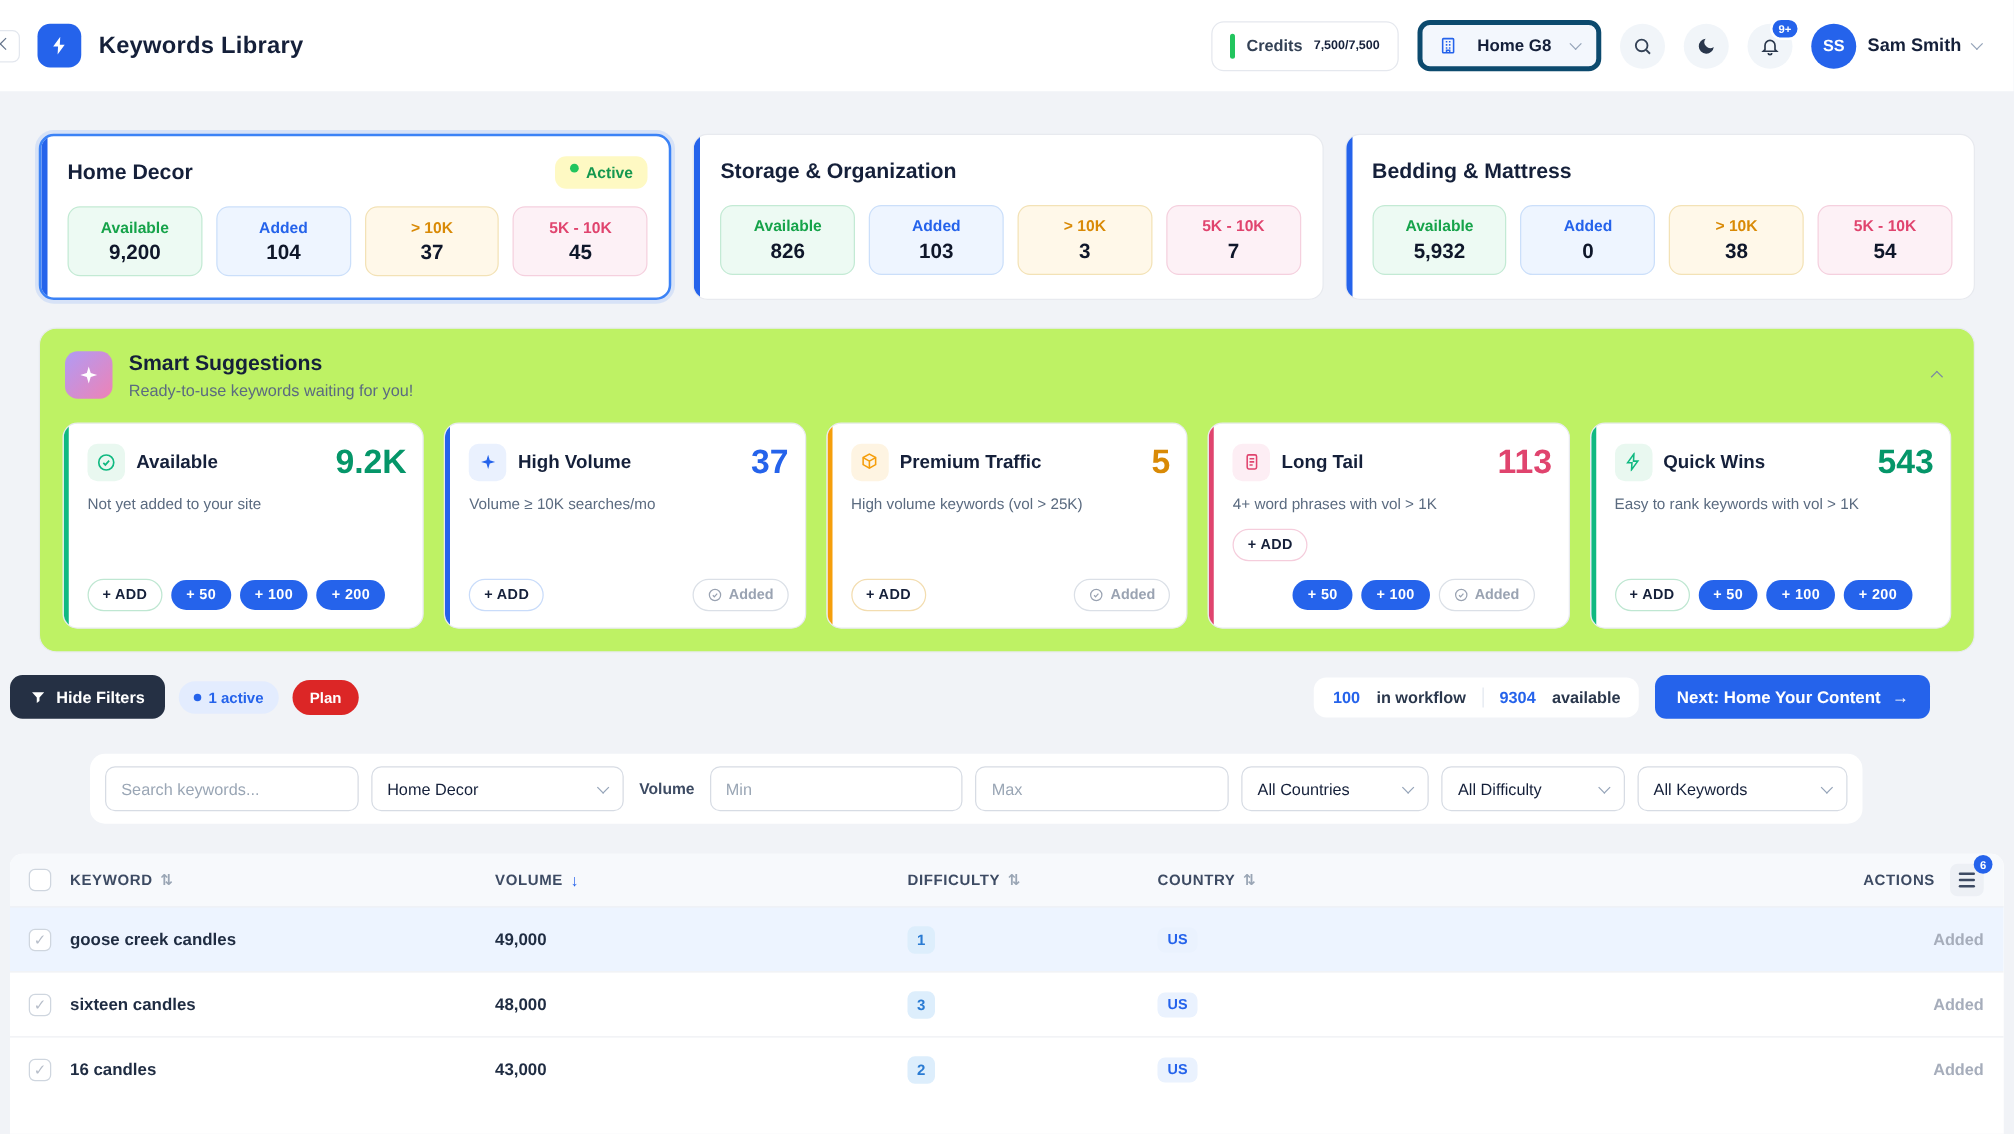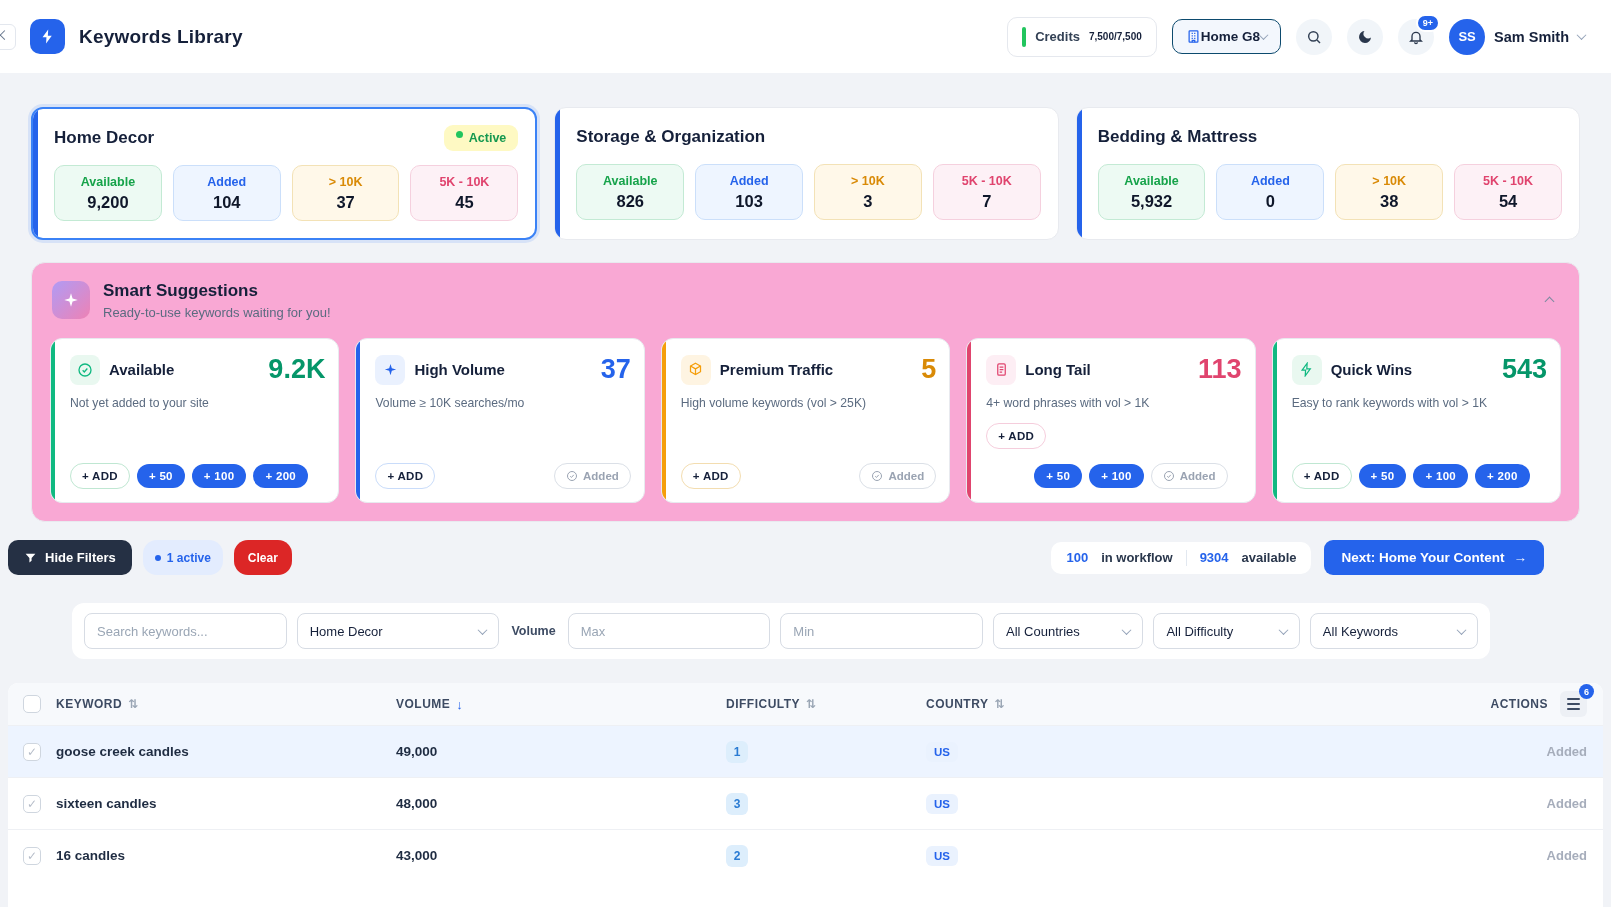"Home G8" .workspace { border: 1px solid #0c4a6e -> 4px solid #0c4a6e; gap: 0 -> 16px }
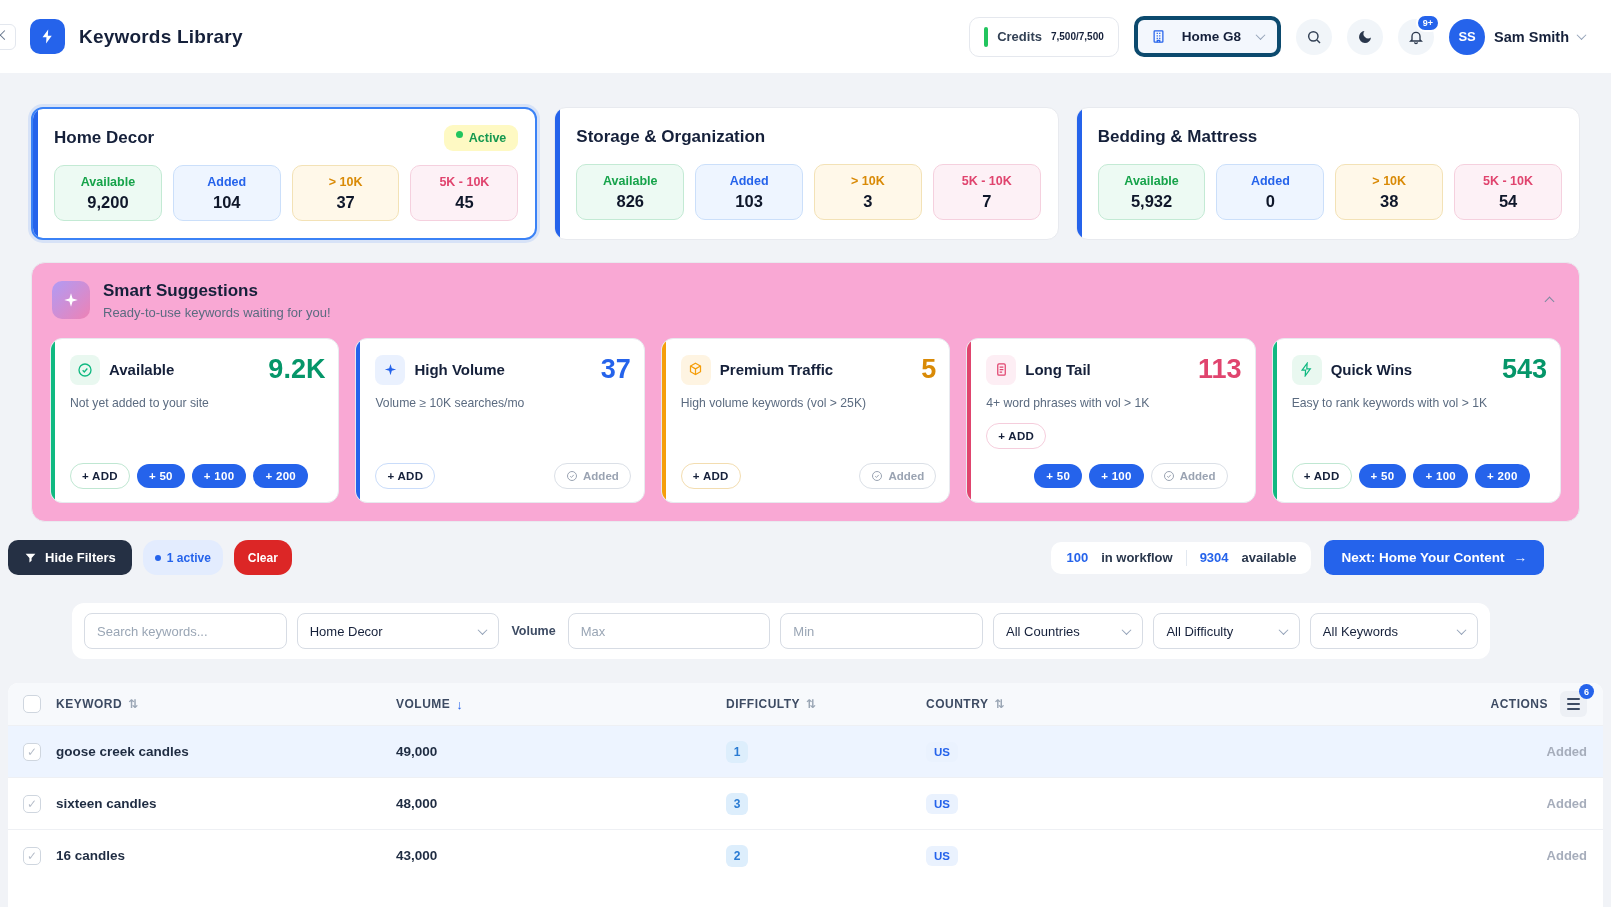"Smart Suggestions" .panel { background: #f9a8d4 -> #bef264 }
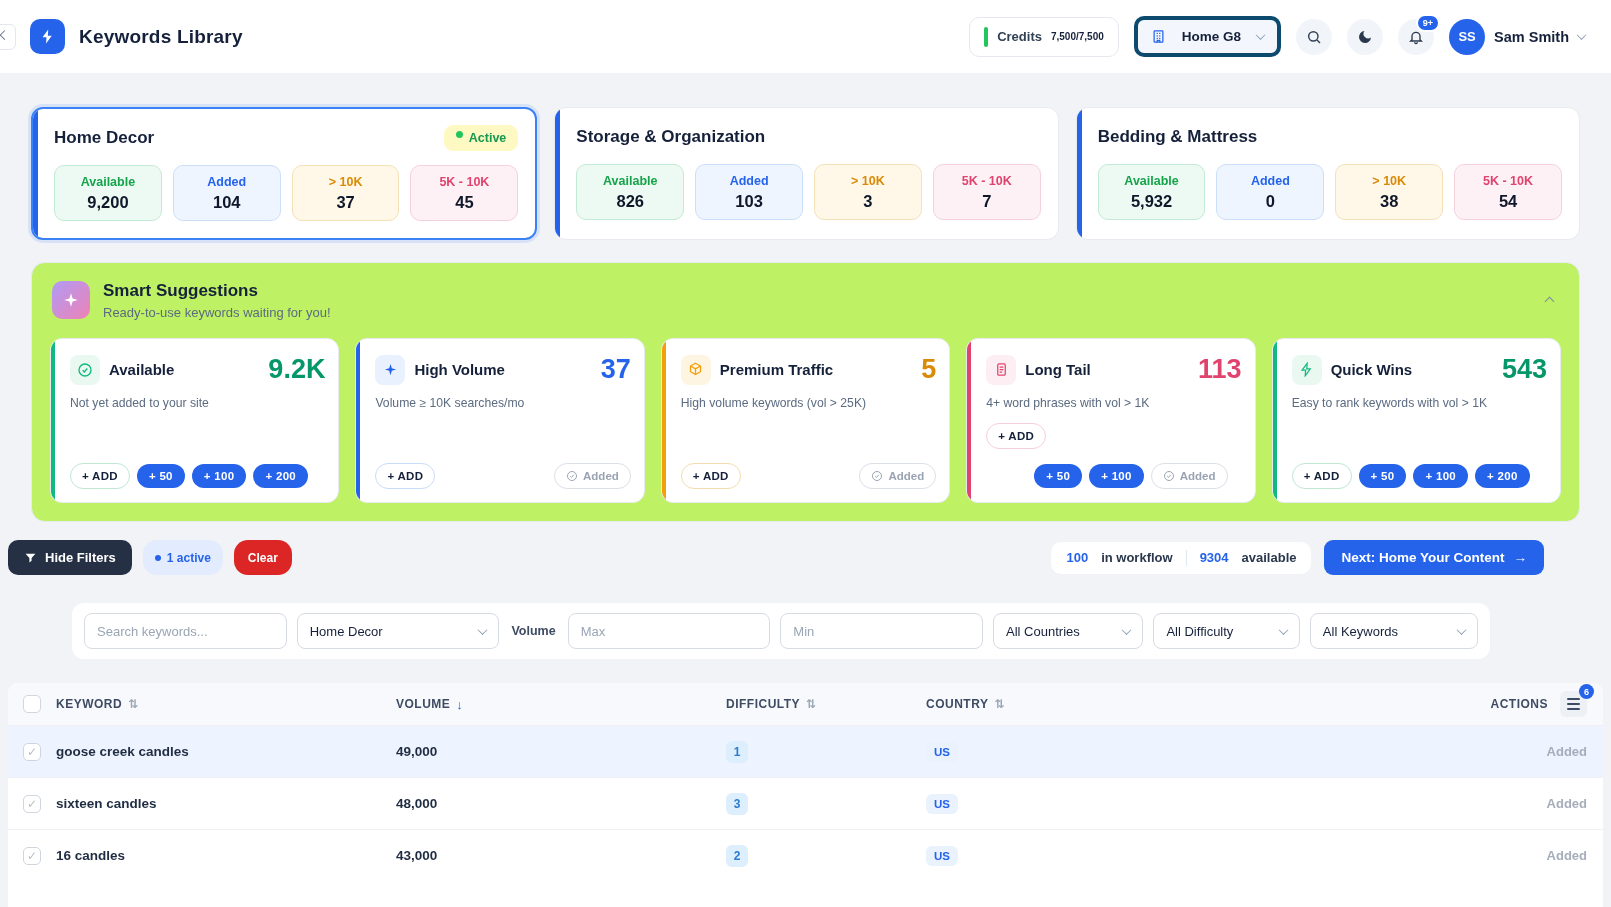"Hide Filters" .toolbar { align-items: none -> center }
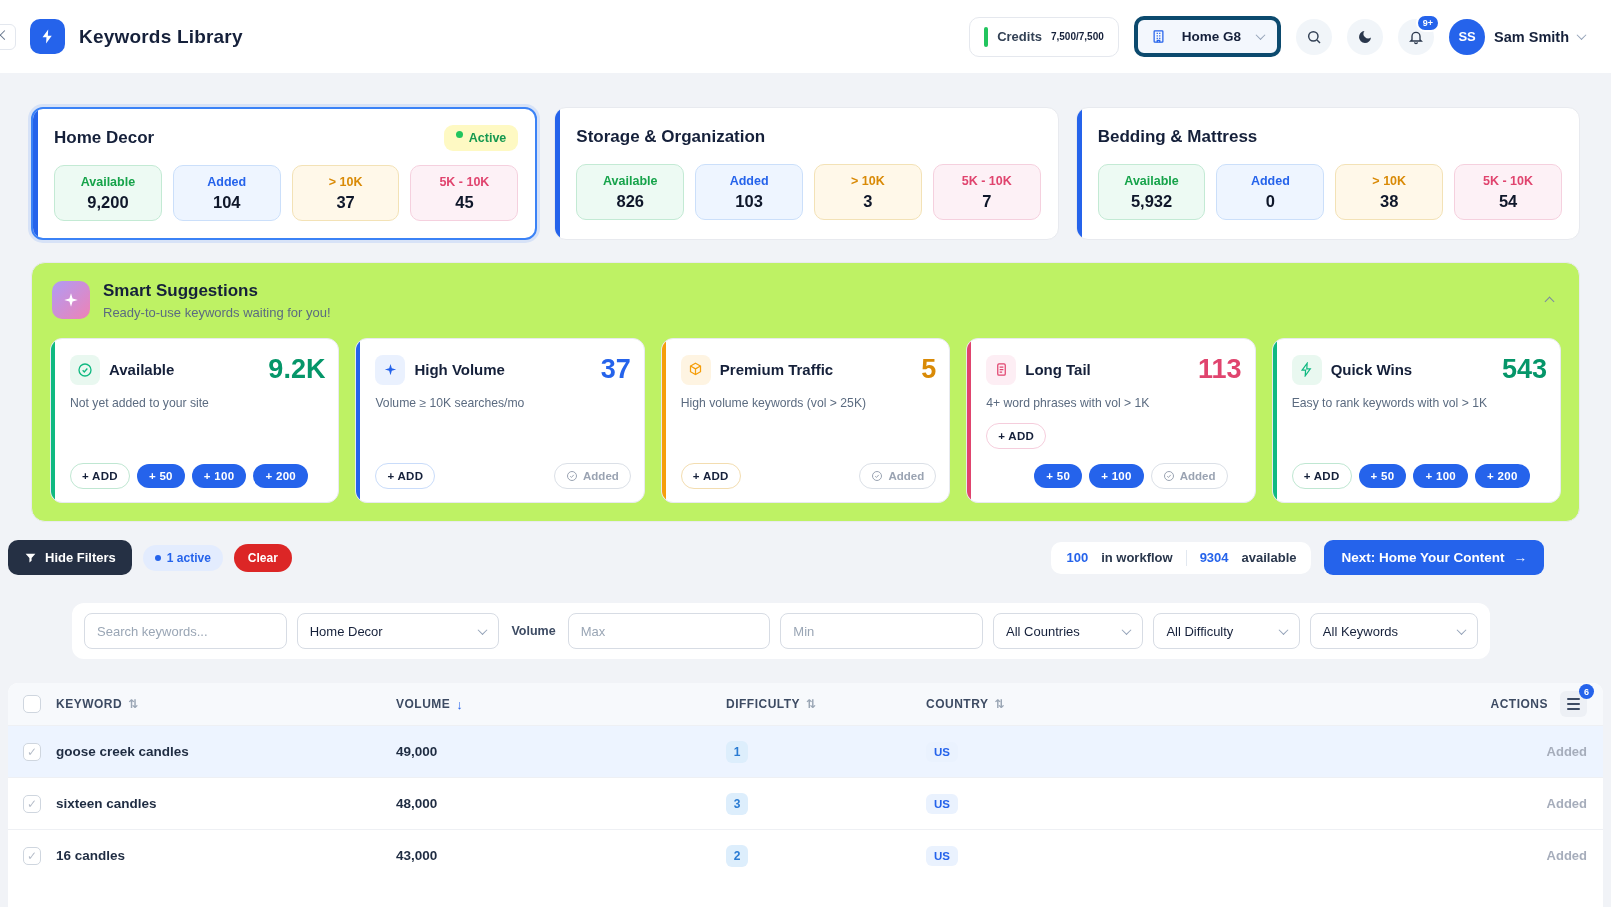"Clear" button.clear-btn { text: Clear -> Plan }
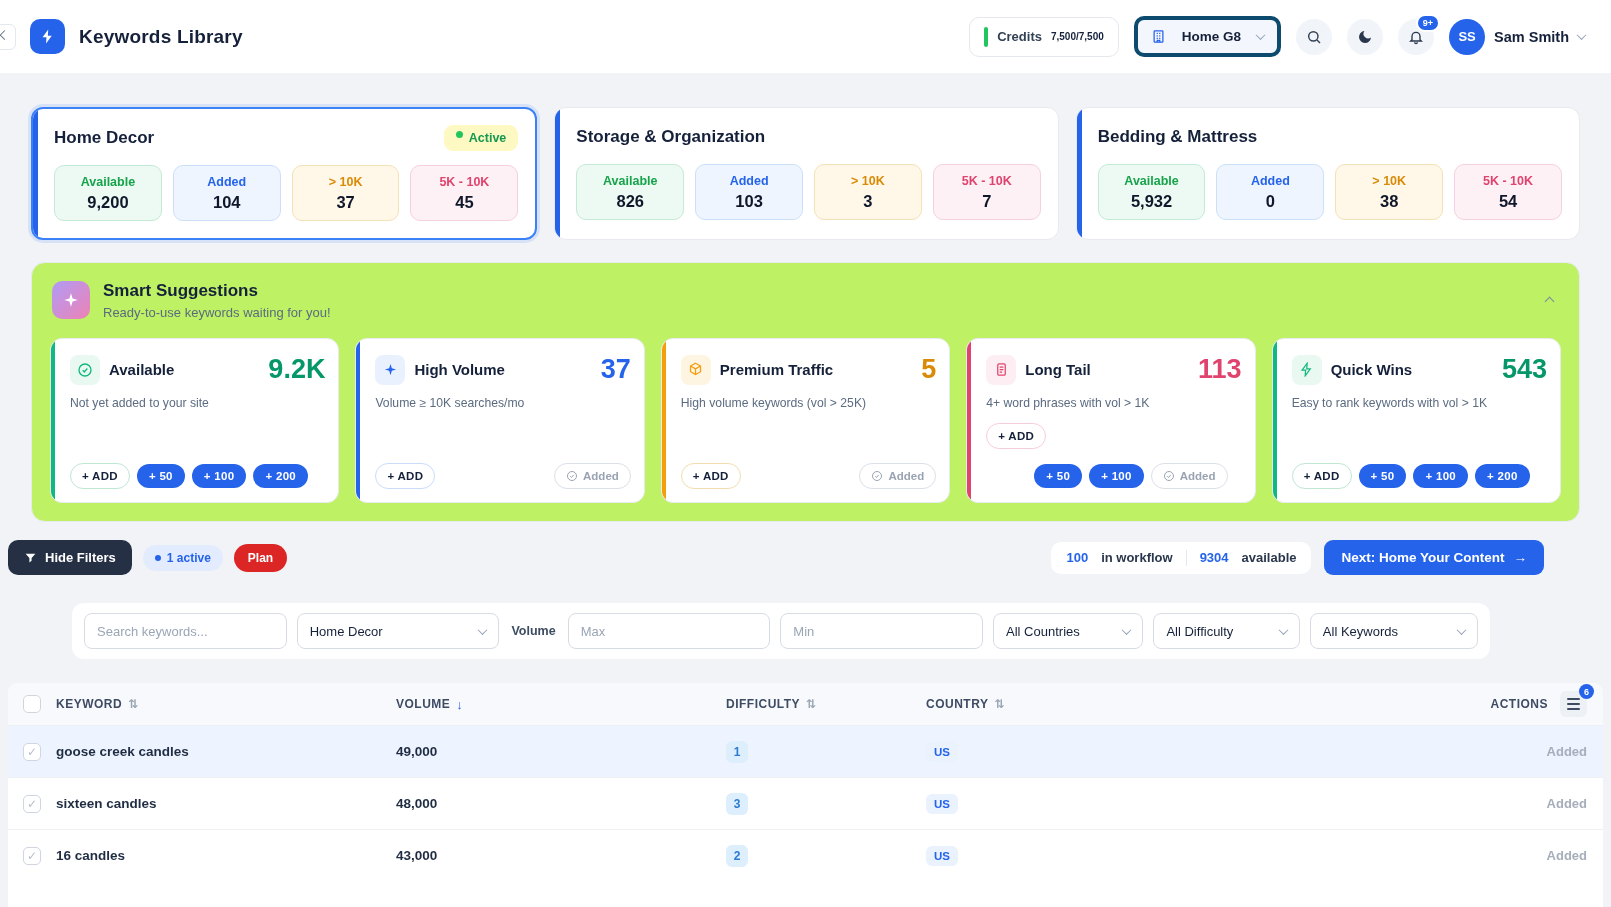"Max" input.f-input { order: before "Min" -> after "Min" }
